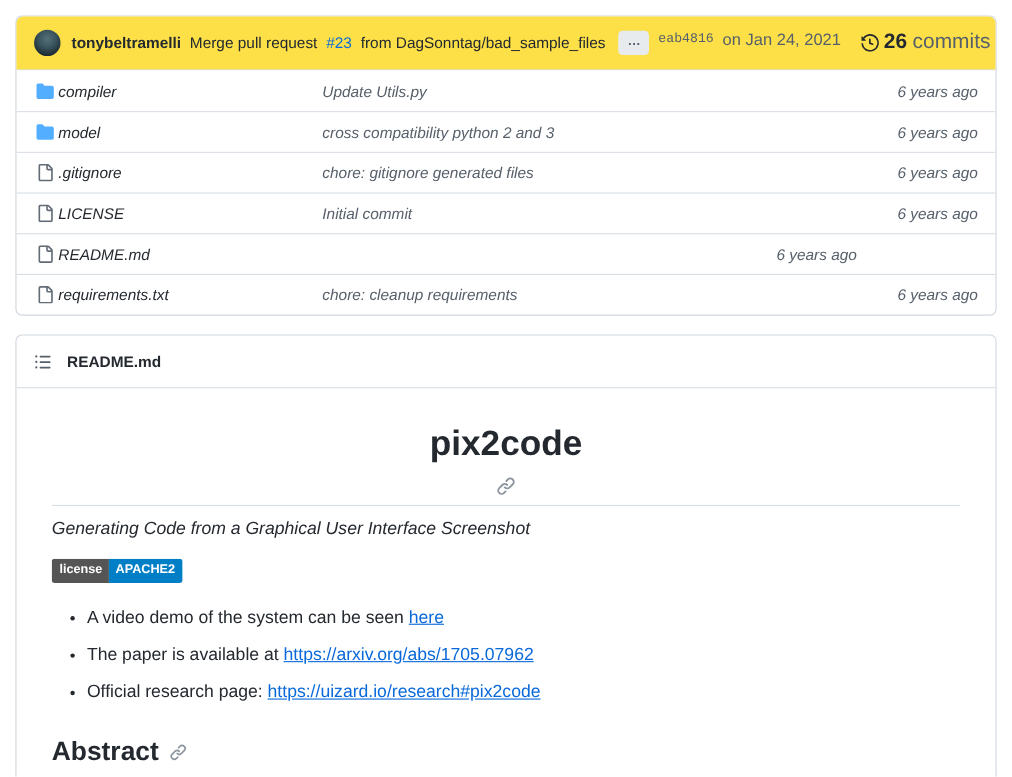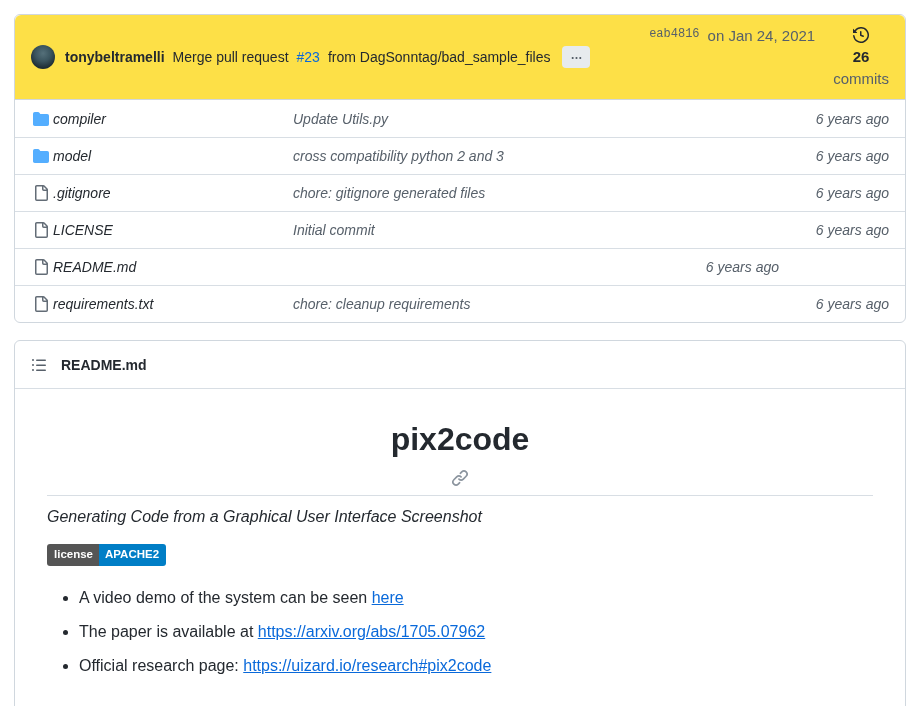"26" .history-link { flex-direction: column -> none; font-size: 15px -> 19px }
